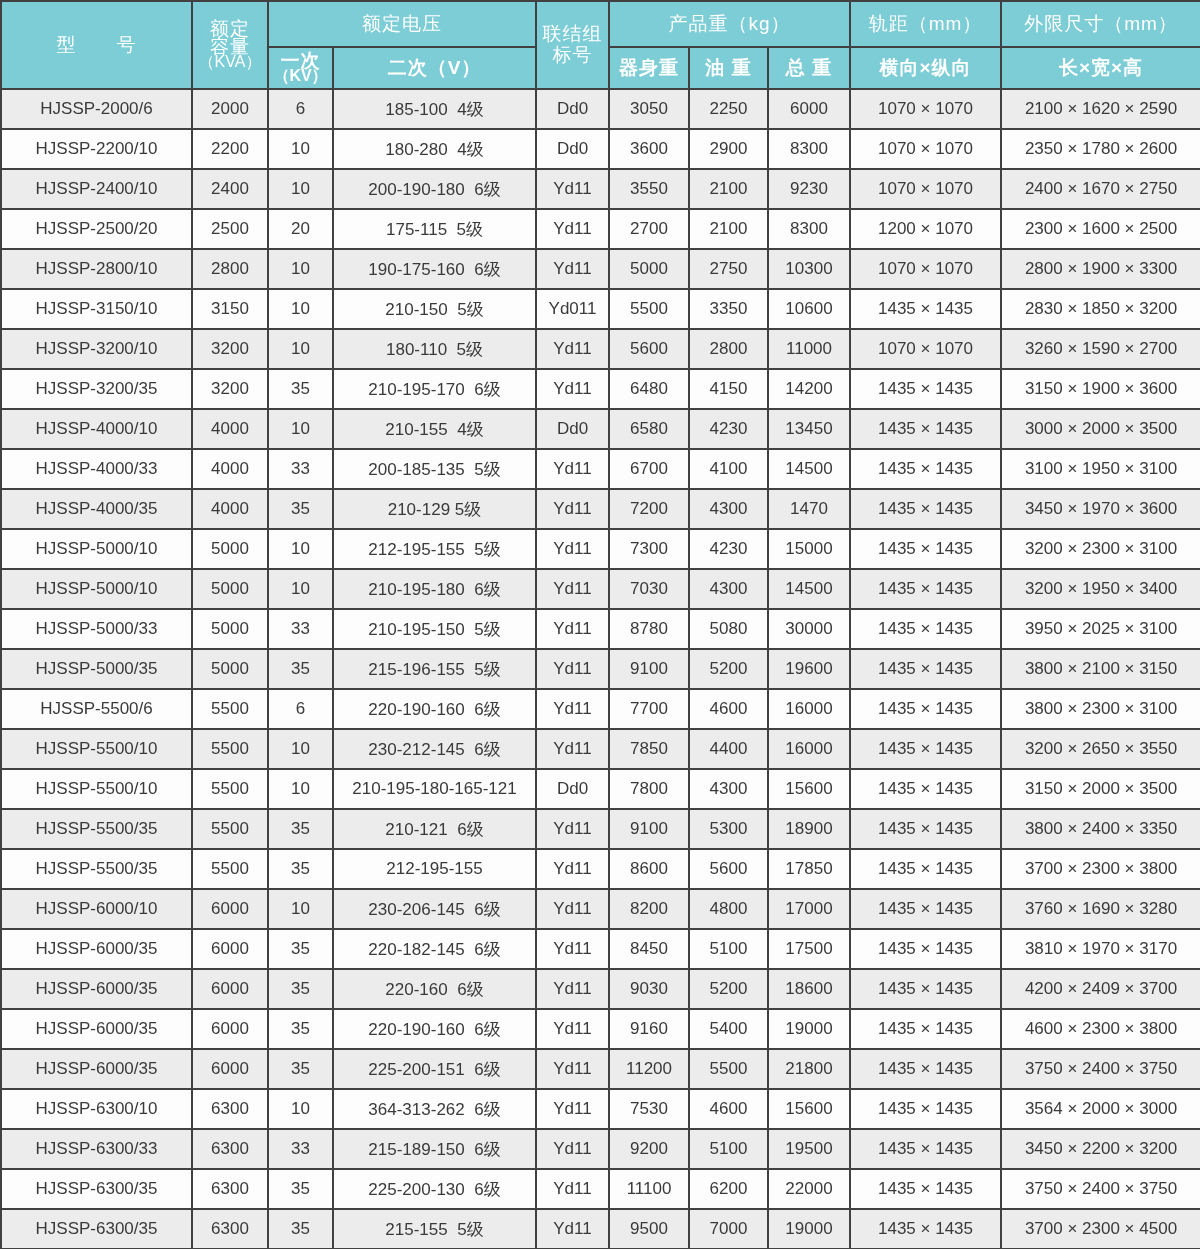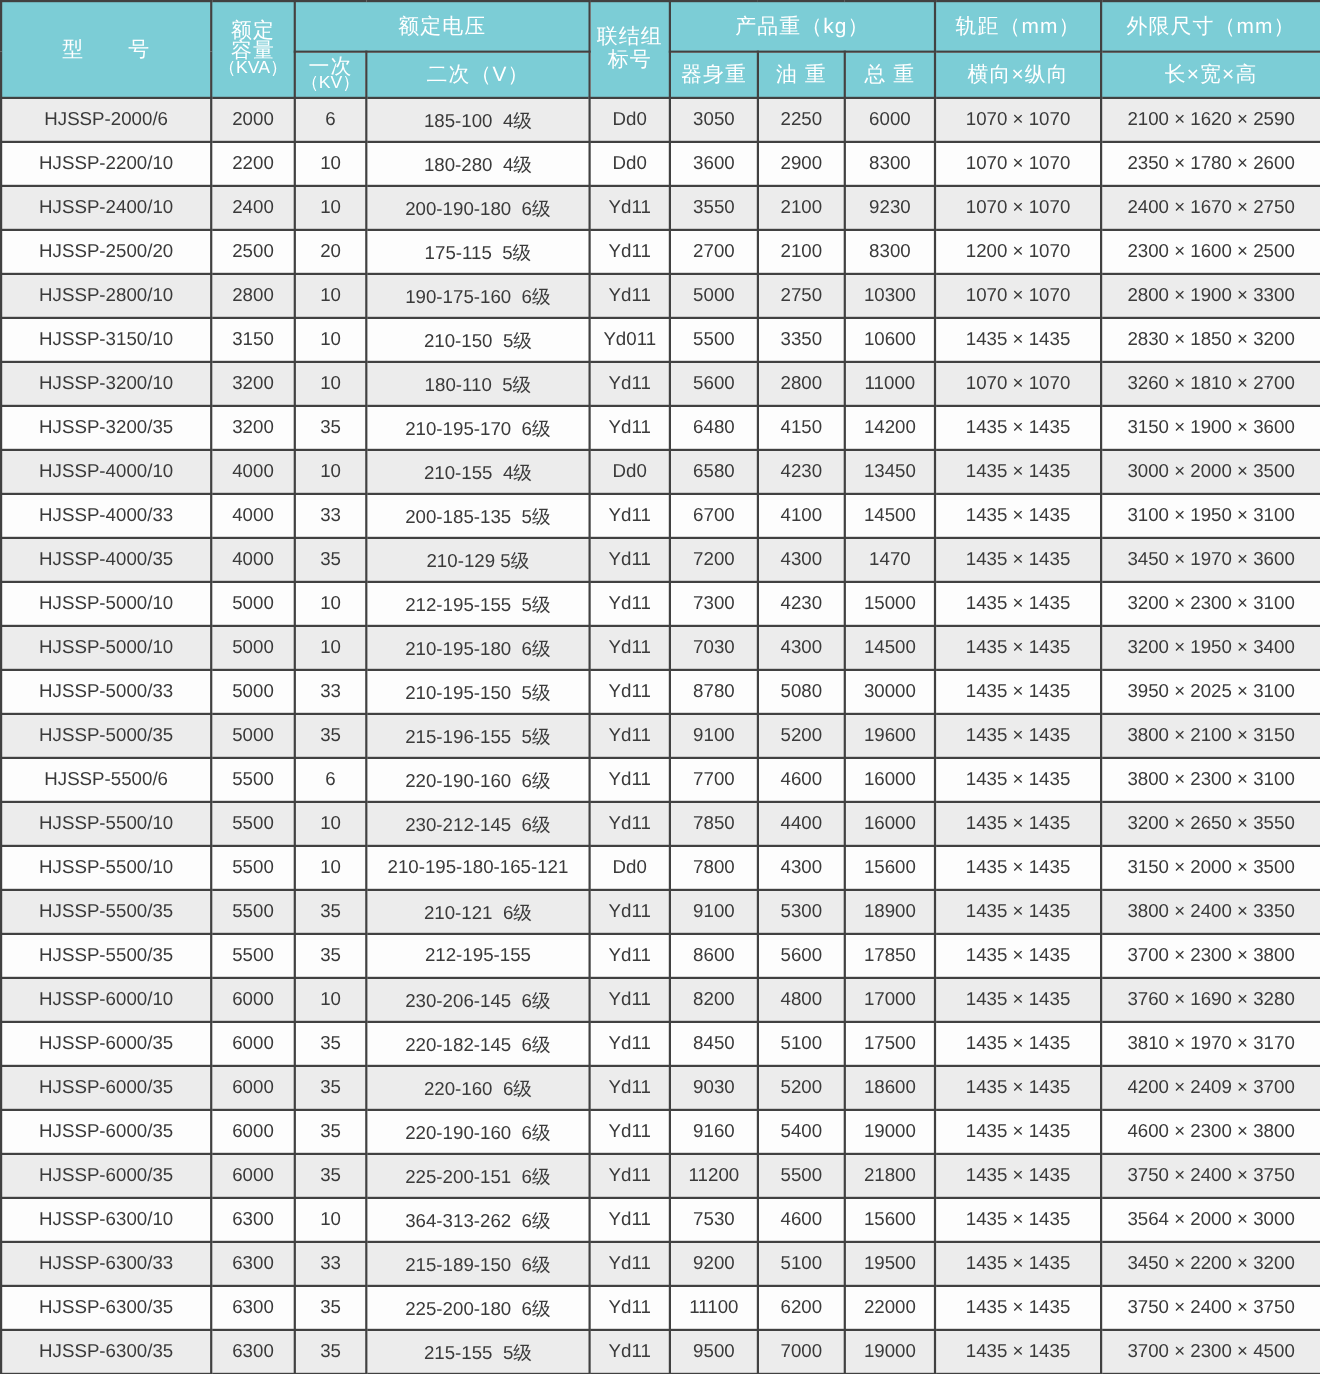"一次" tr.h2 th { font-weight: none -> bold }
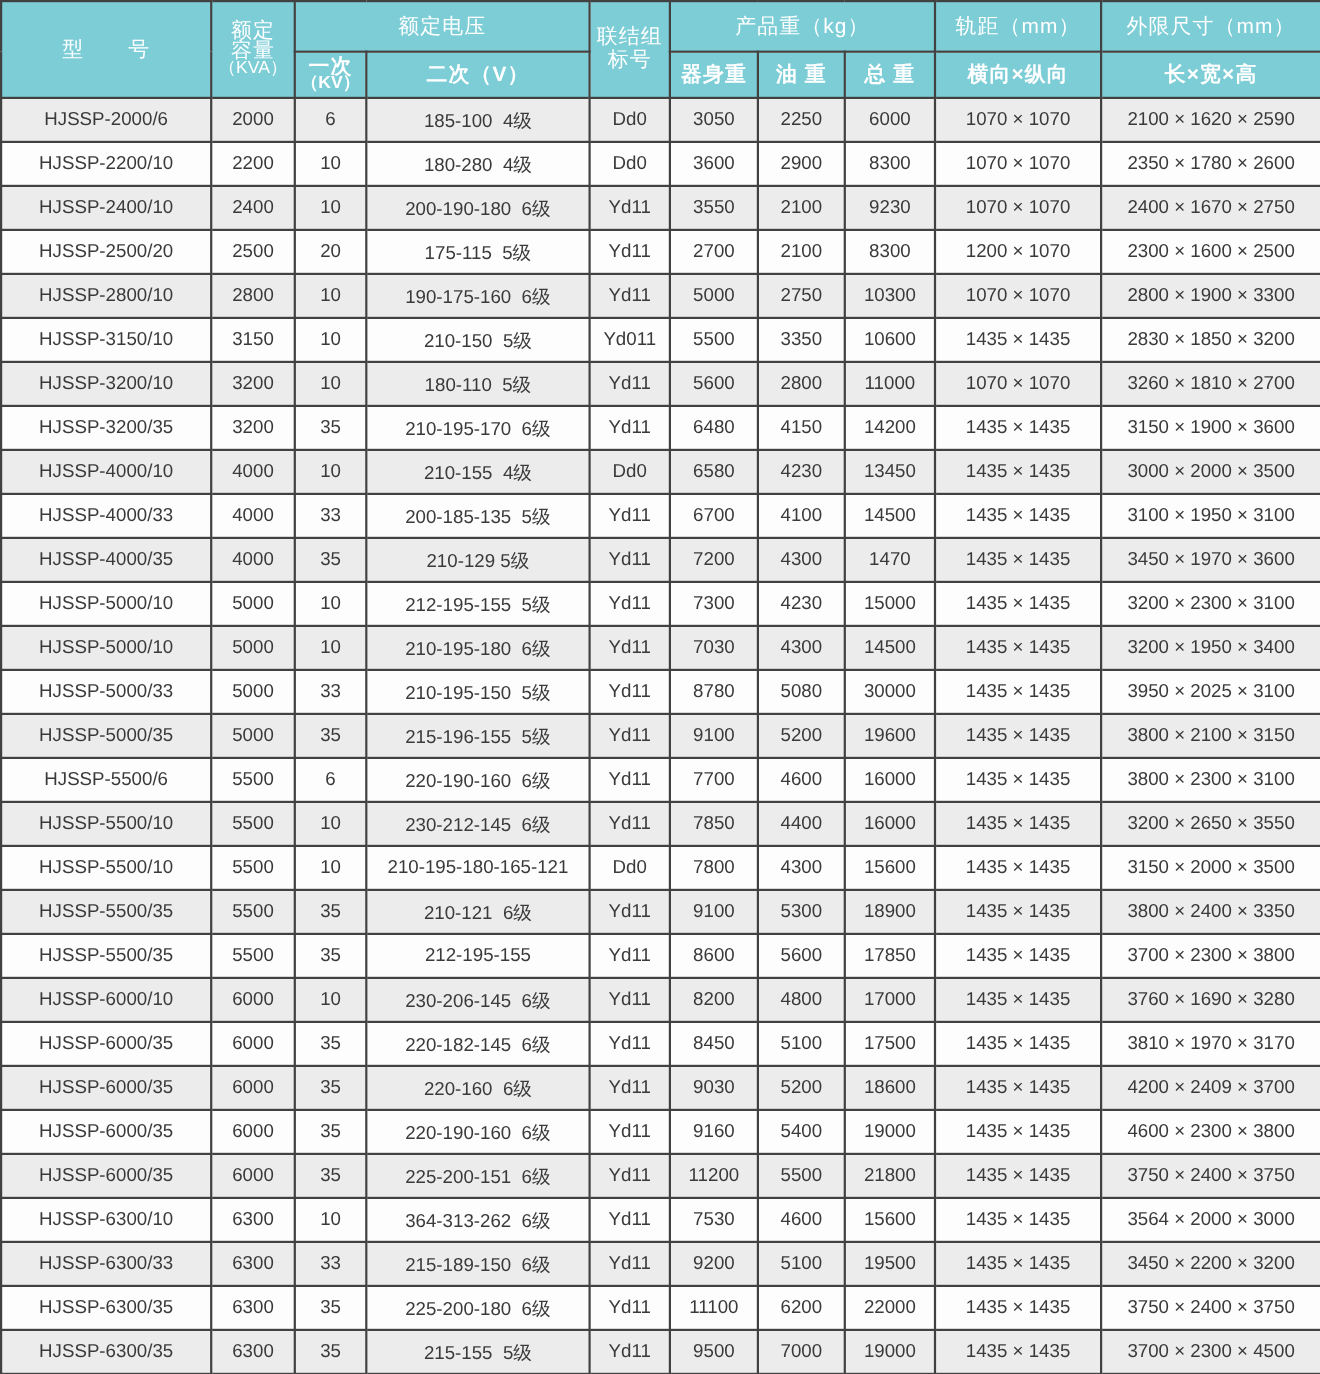"3260 × 1810 × 2700" td { text: 1810 -> 1590 }
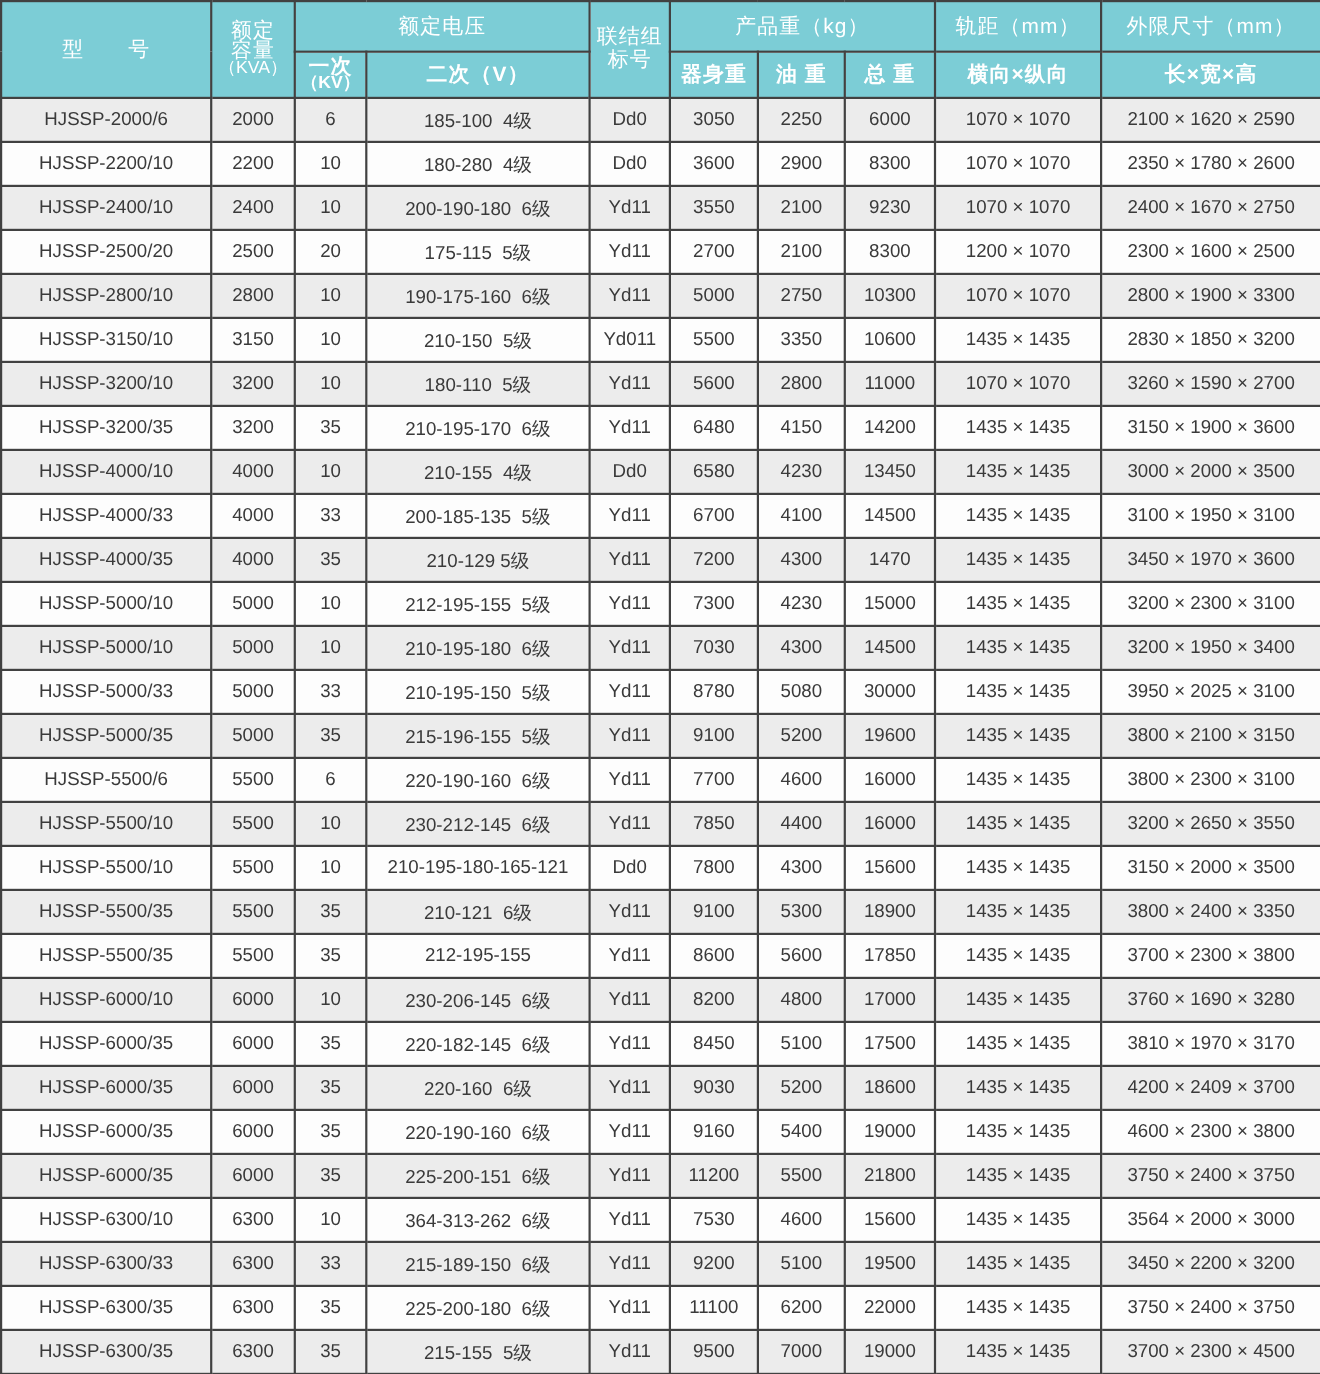"225-200-180 6级" td { text: 225-200-180 -> 225-200-130 }
